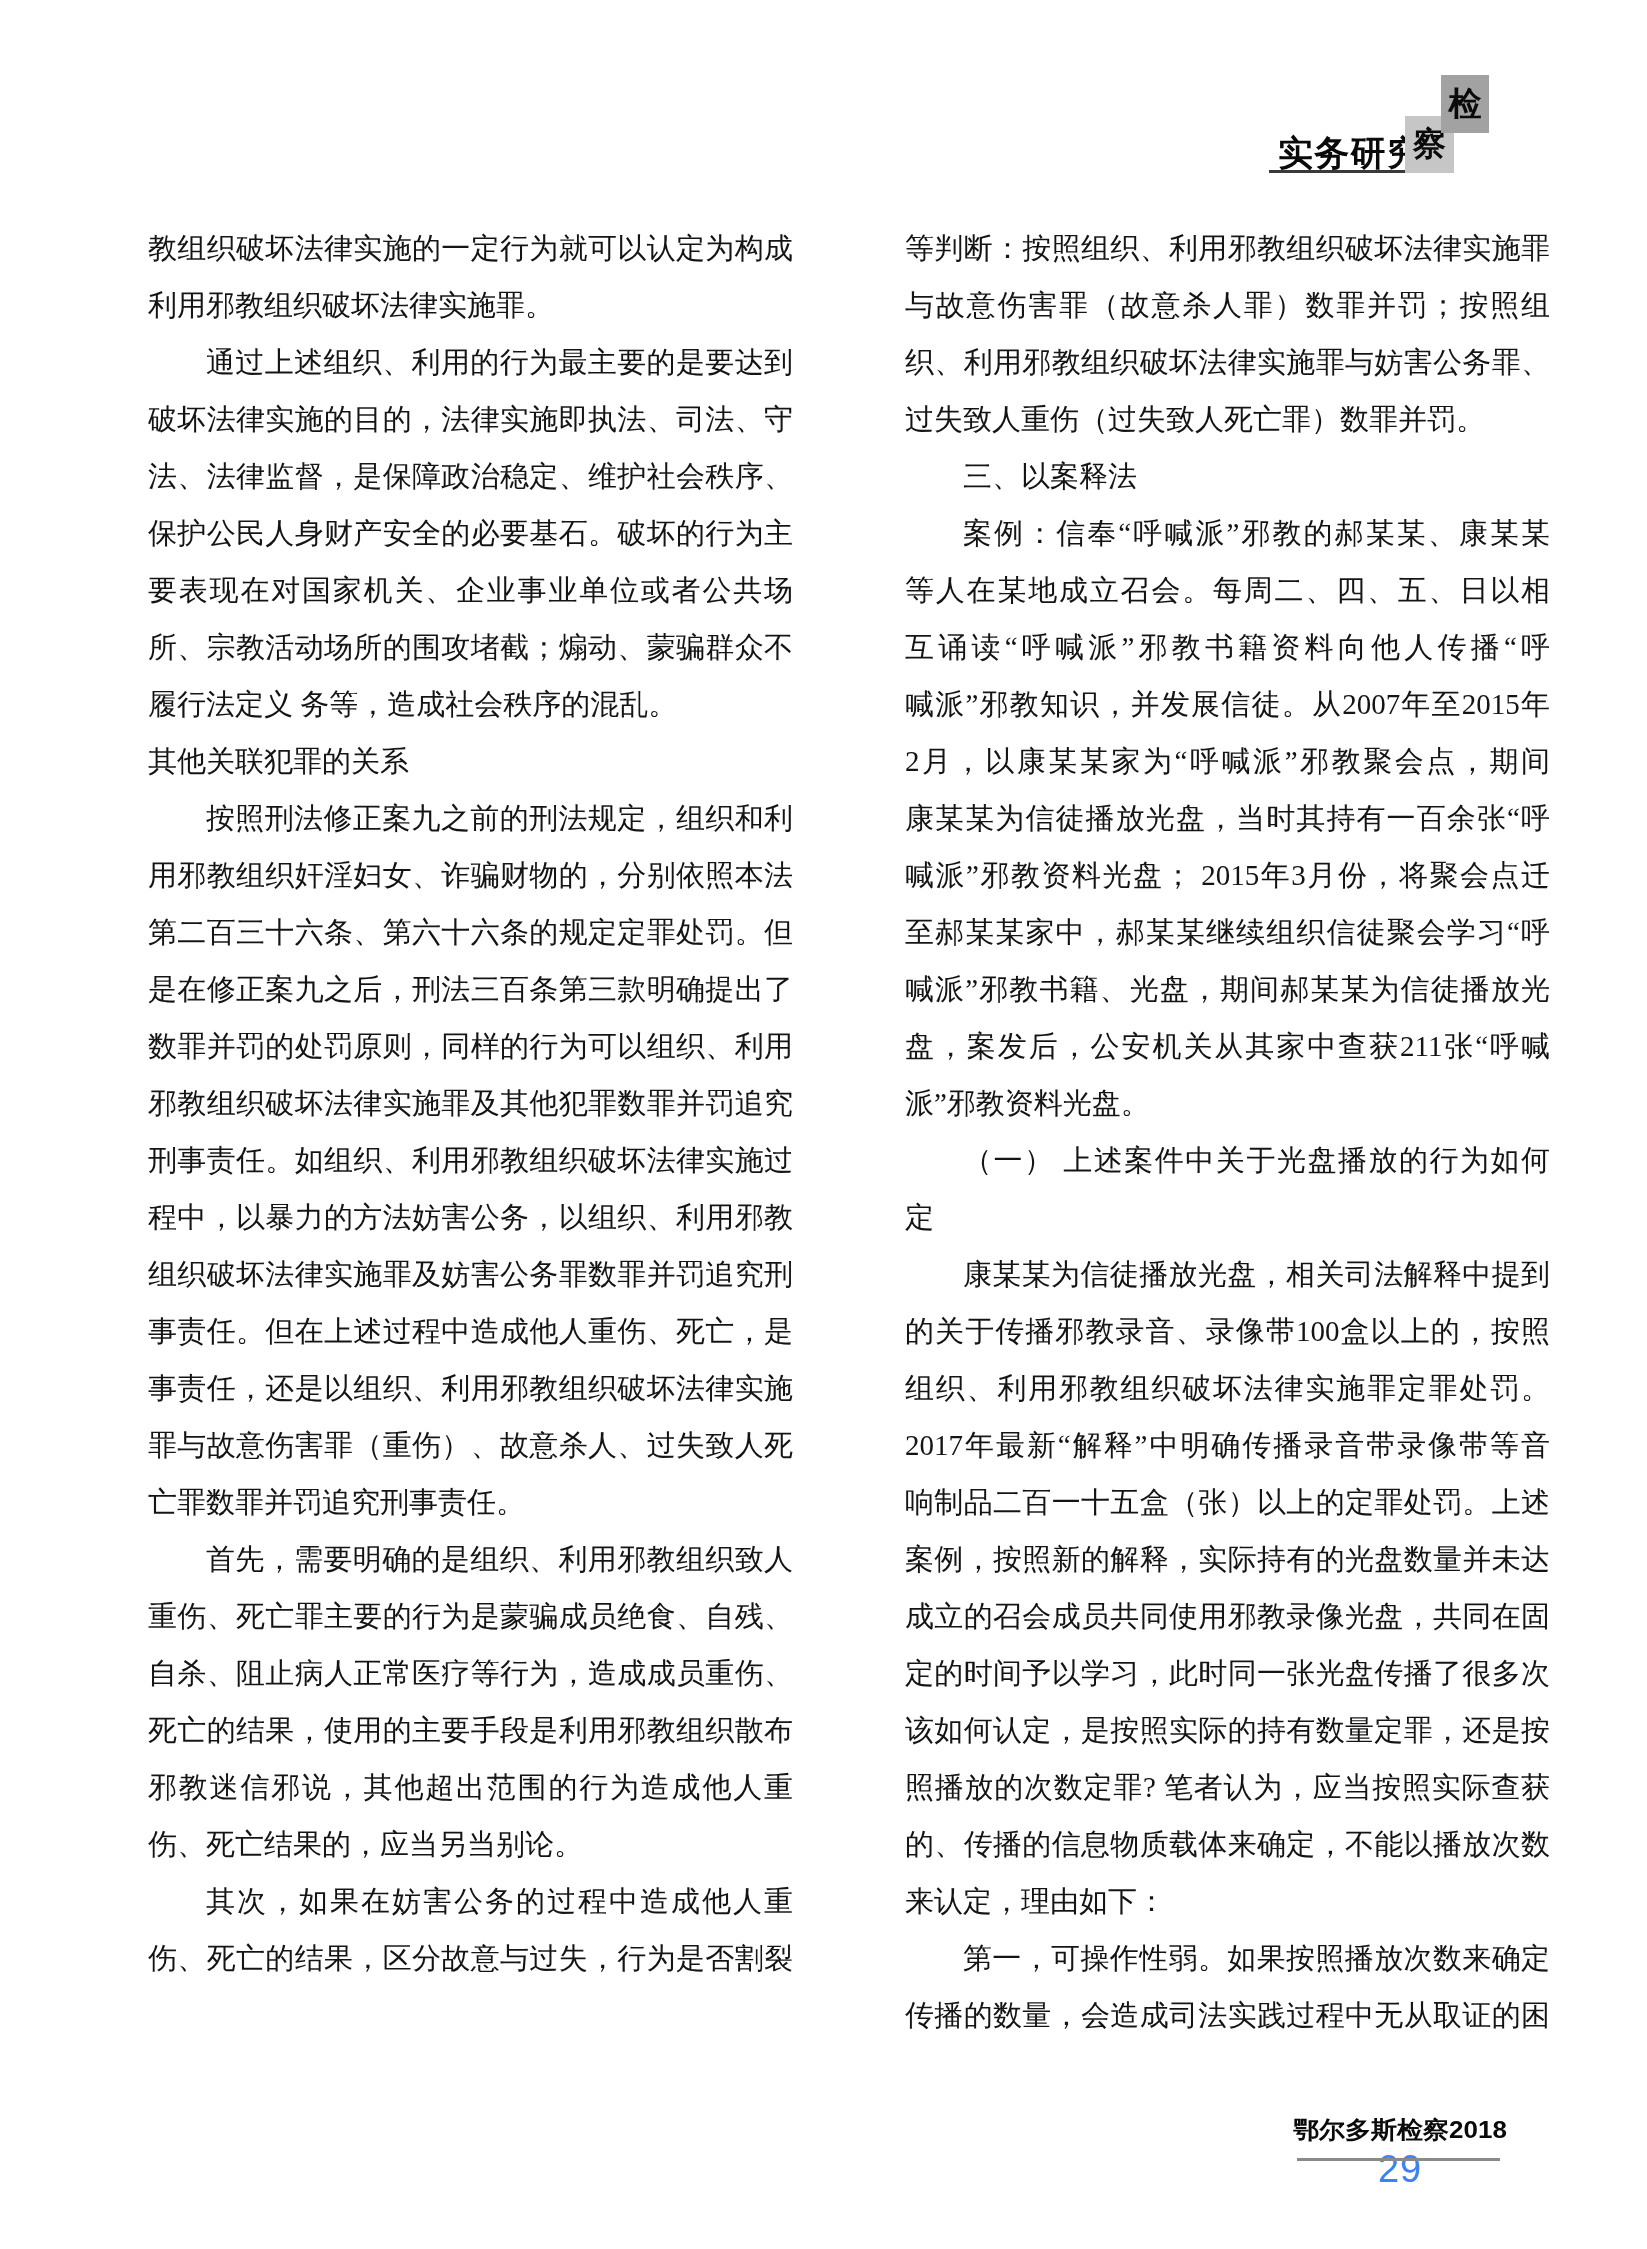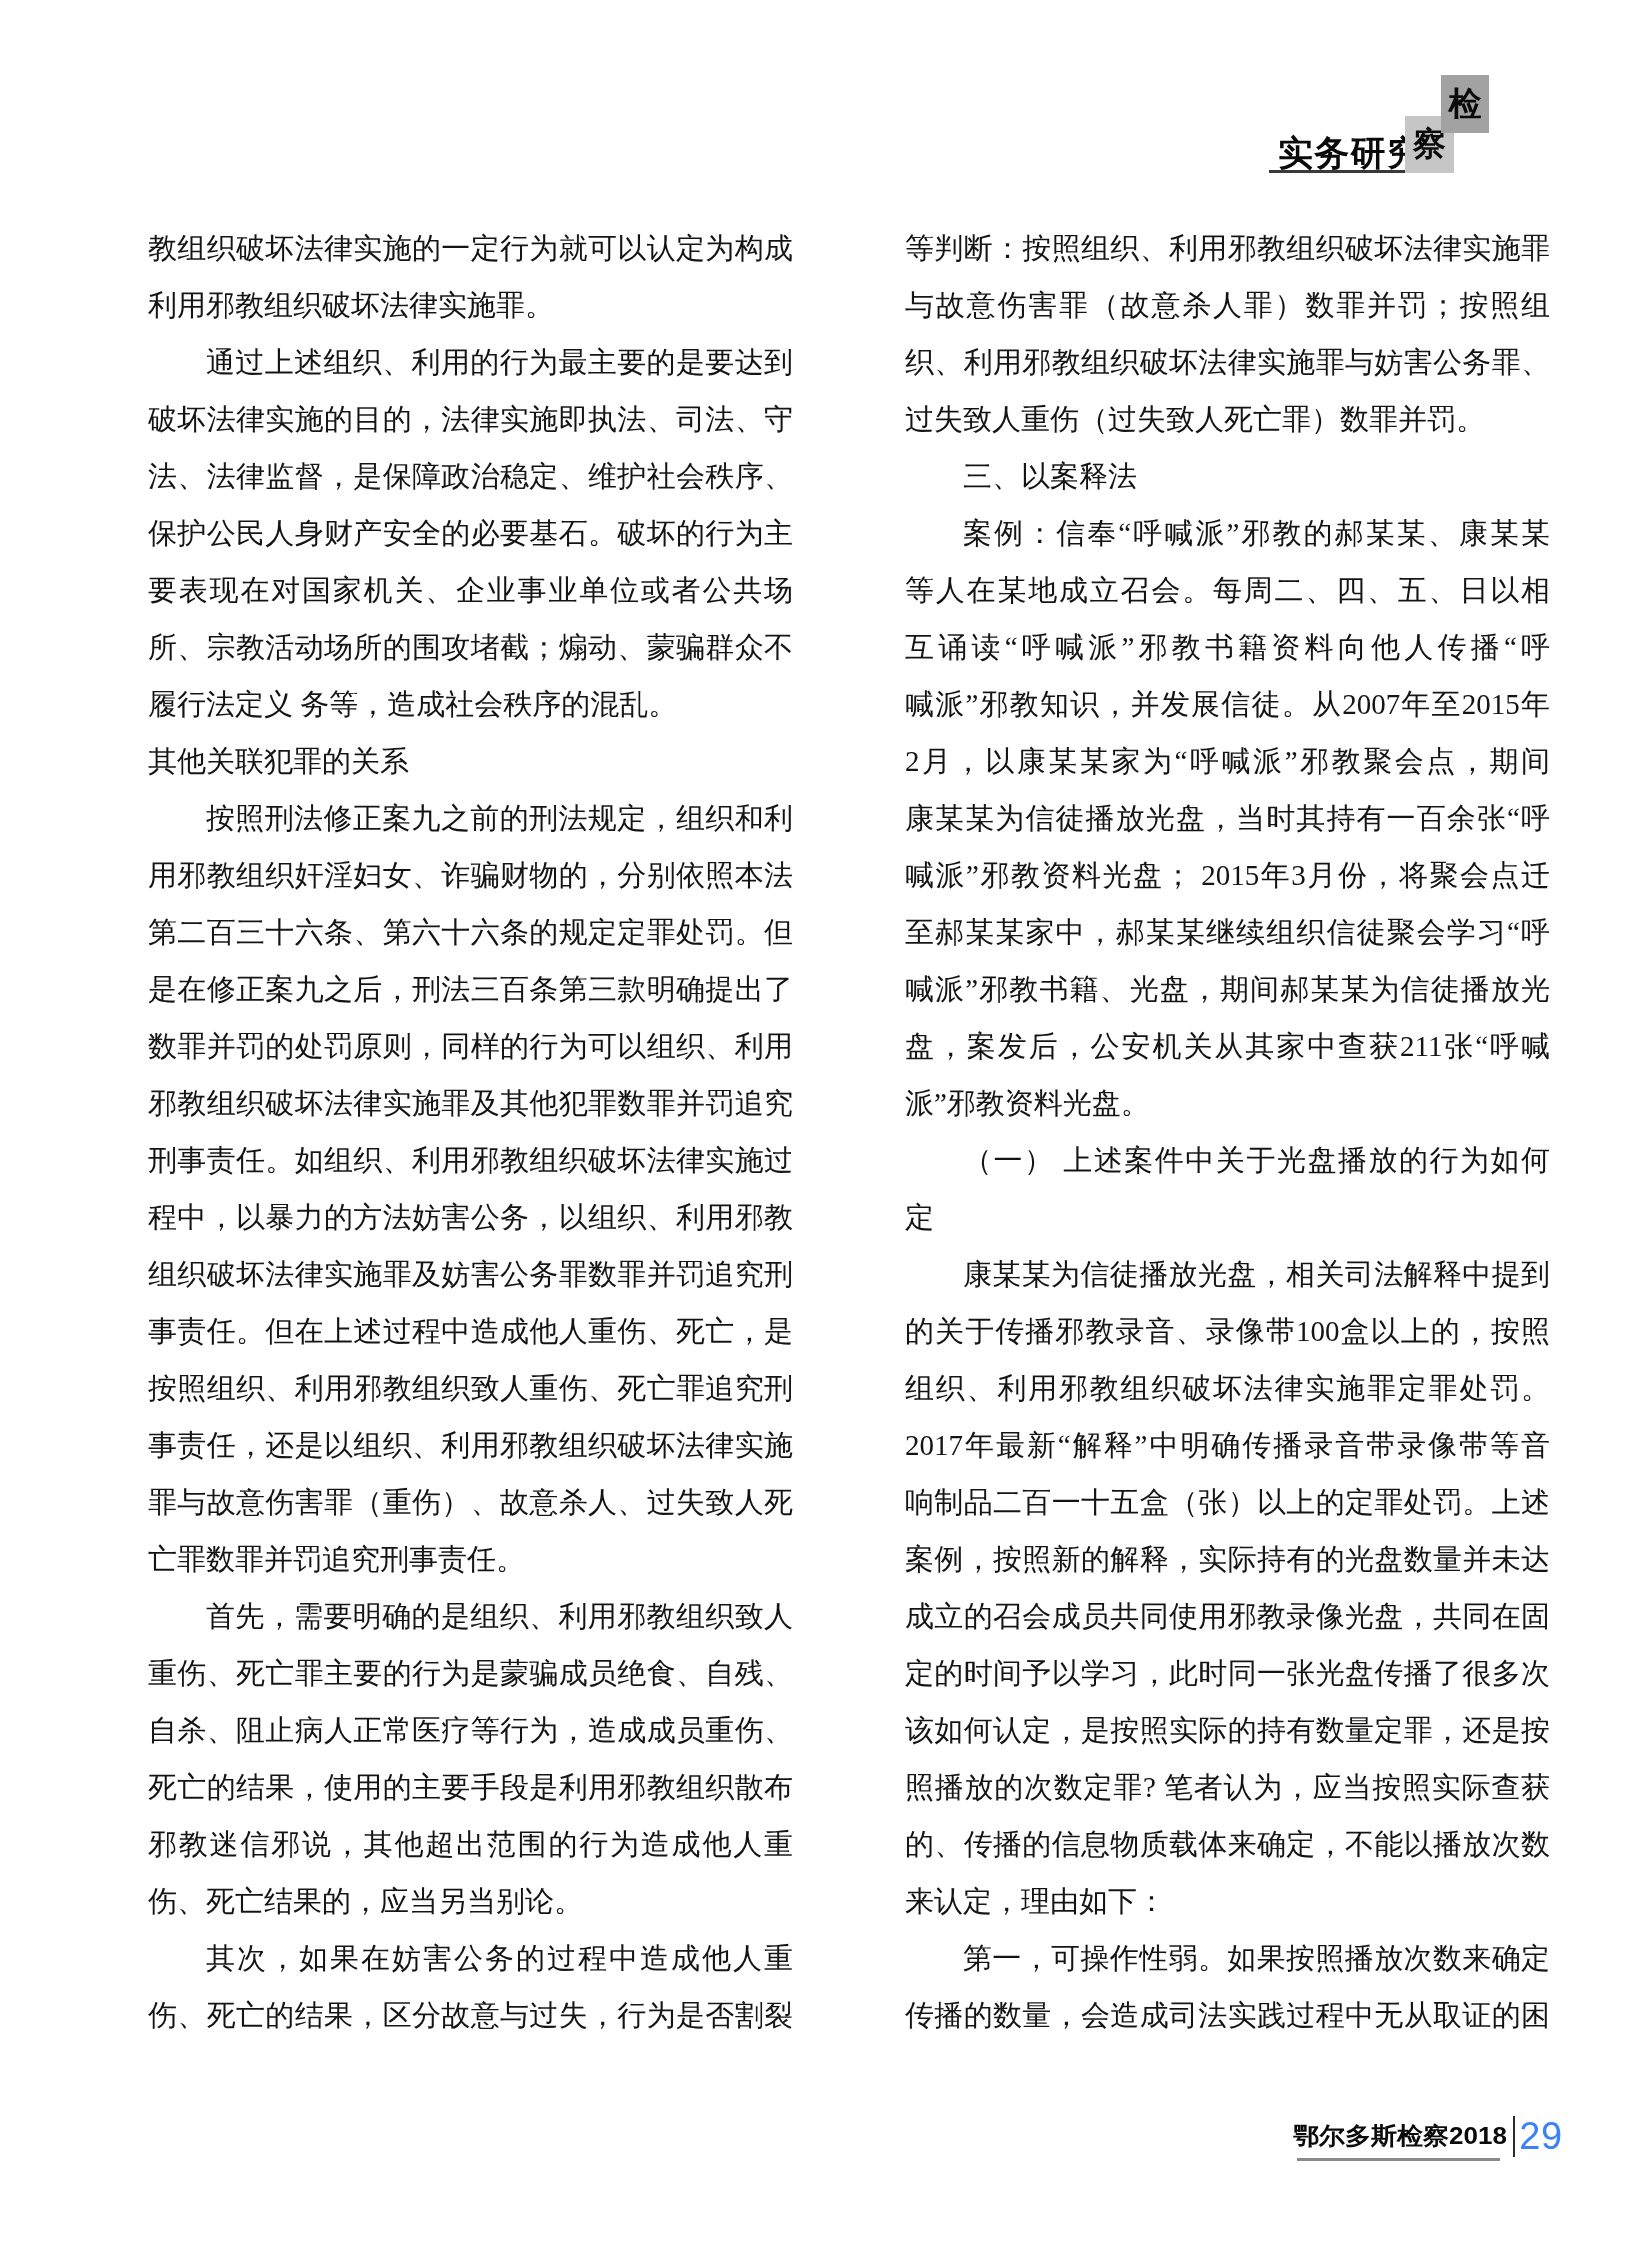"按照组织、利用邪教组织致人重伤、死亡罪追究刑" div.line { html: <div>按照组织、利用邪教组织致人重伤、死亡罪追究刑</div> -> none }
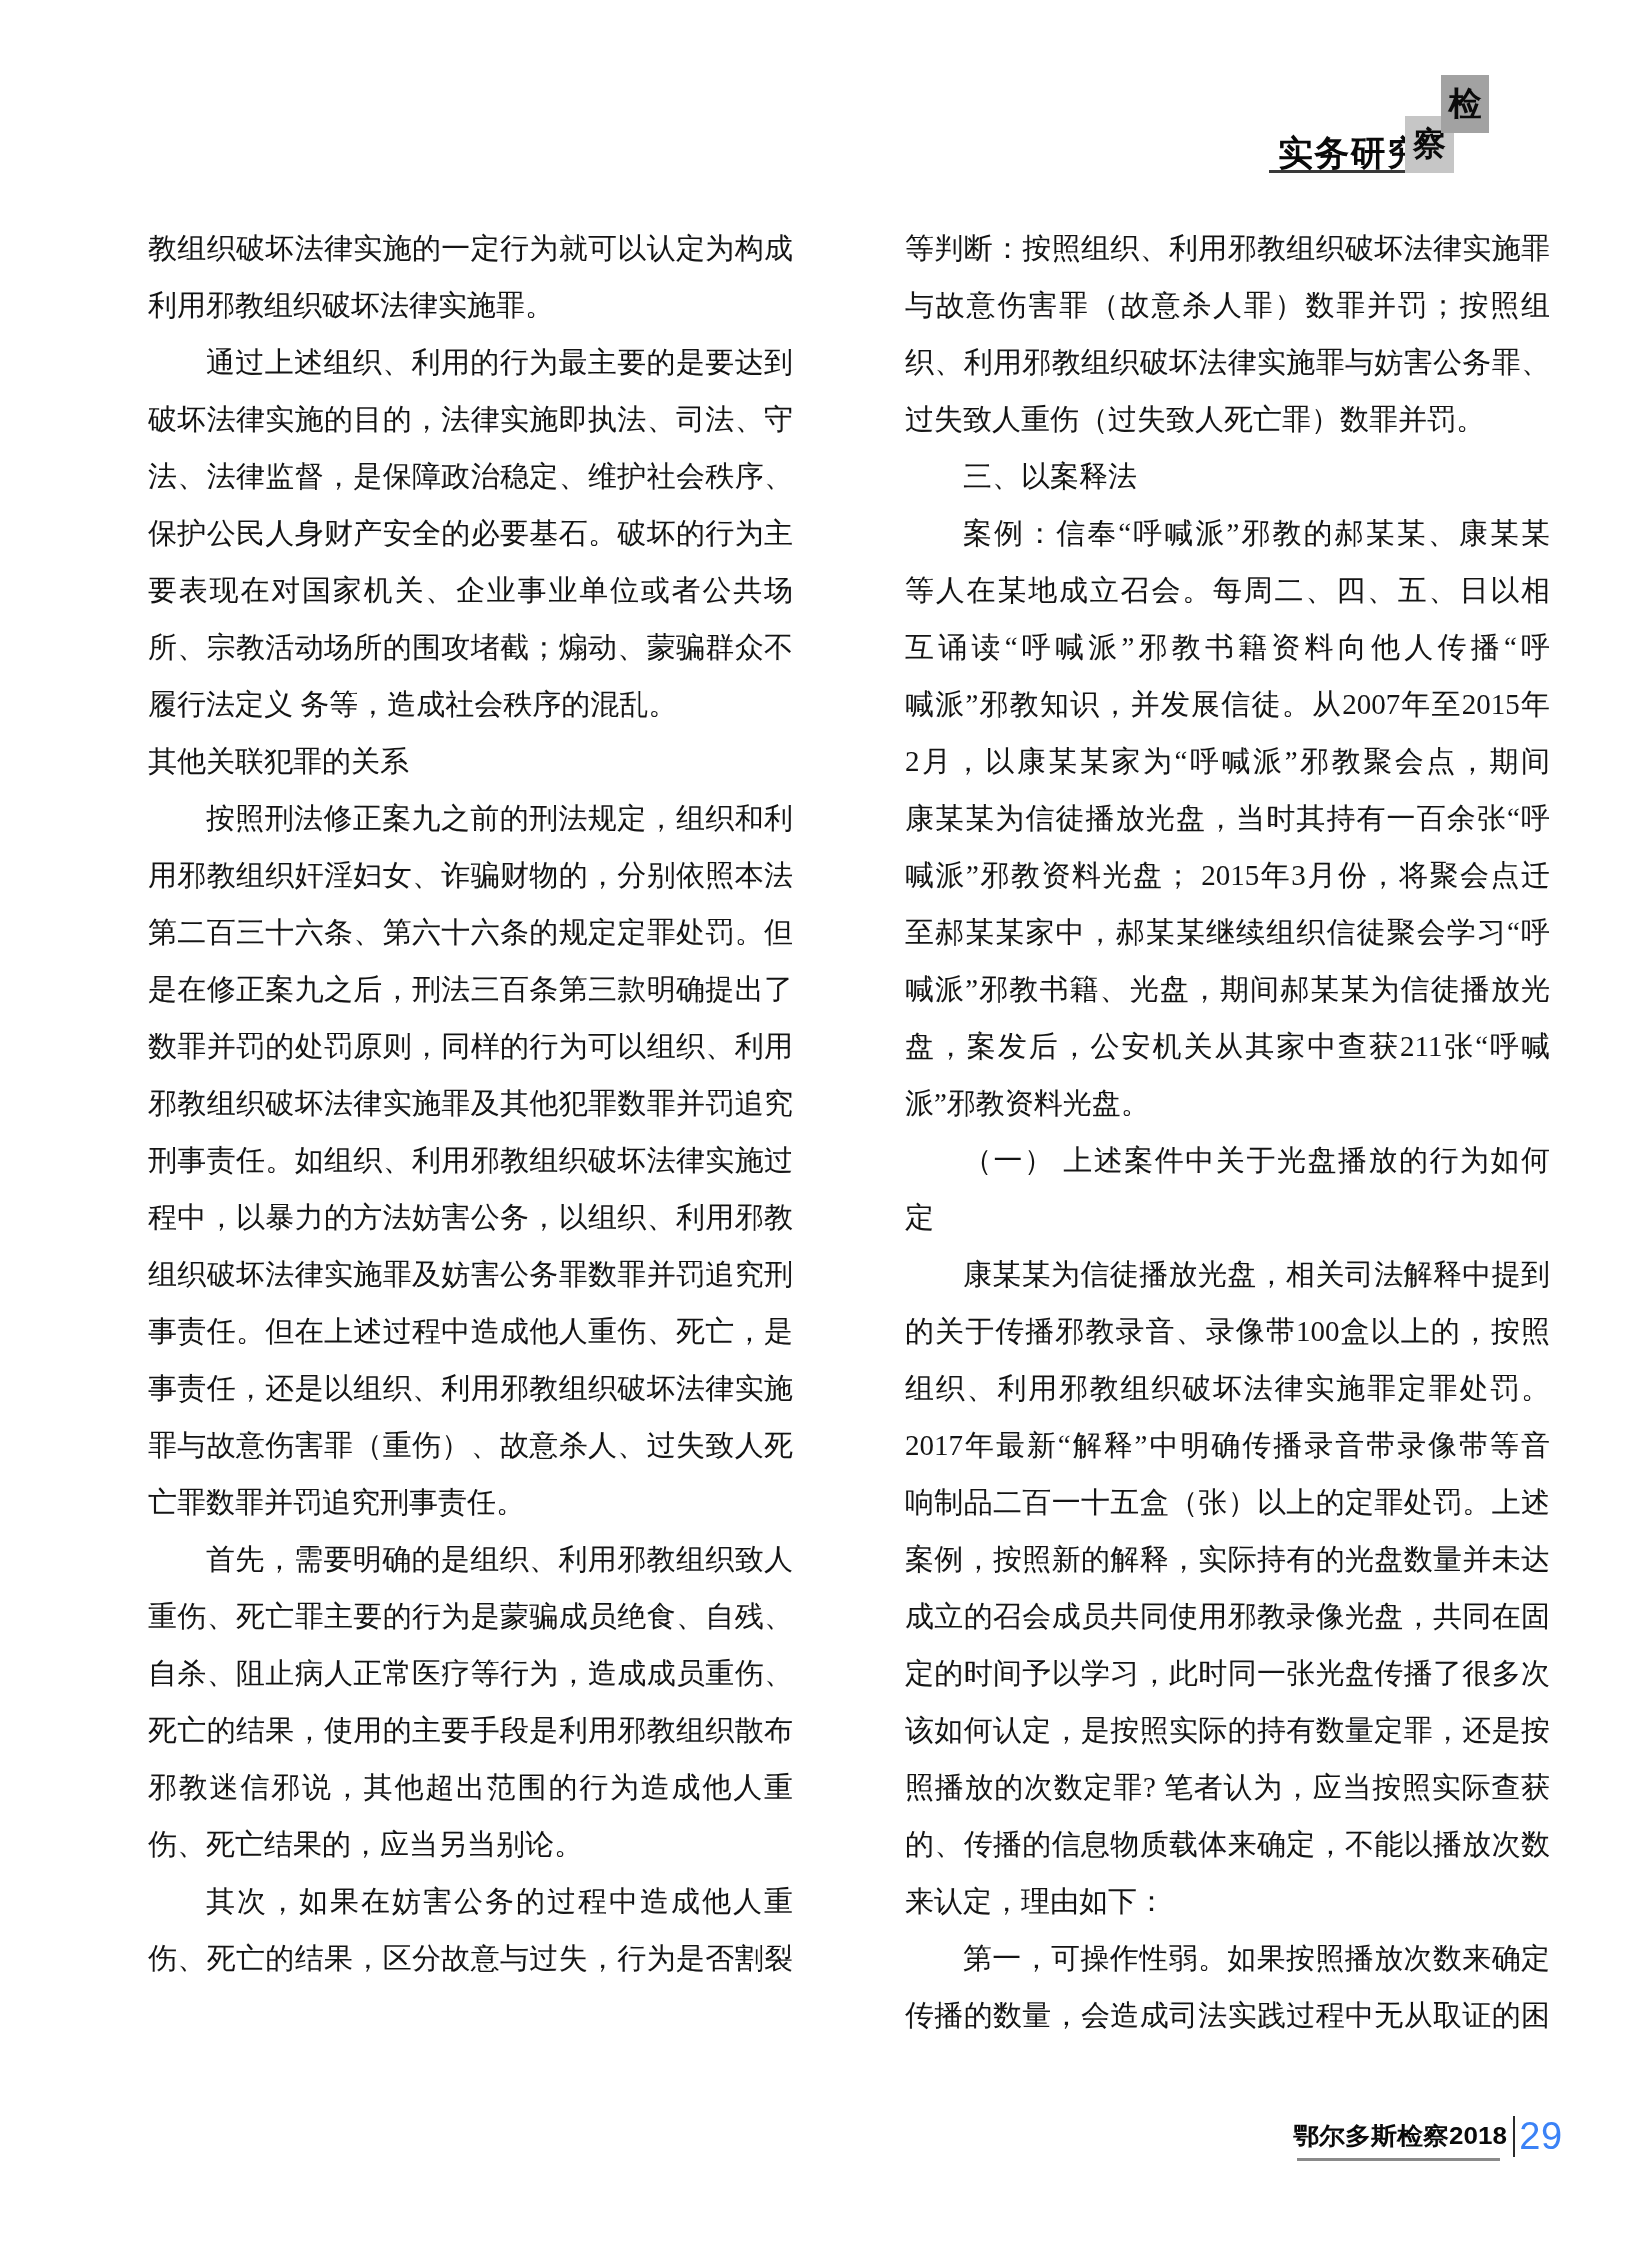"鄂尔多斯检察2018" .footer { flex-direction: none -> column }
